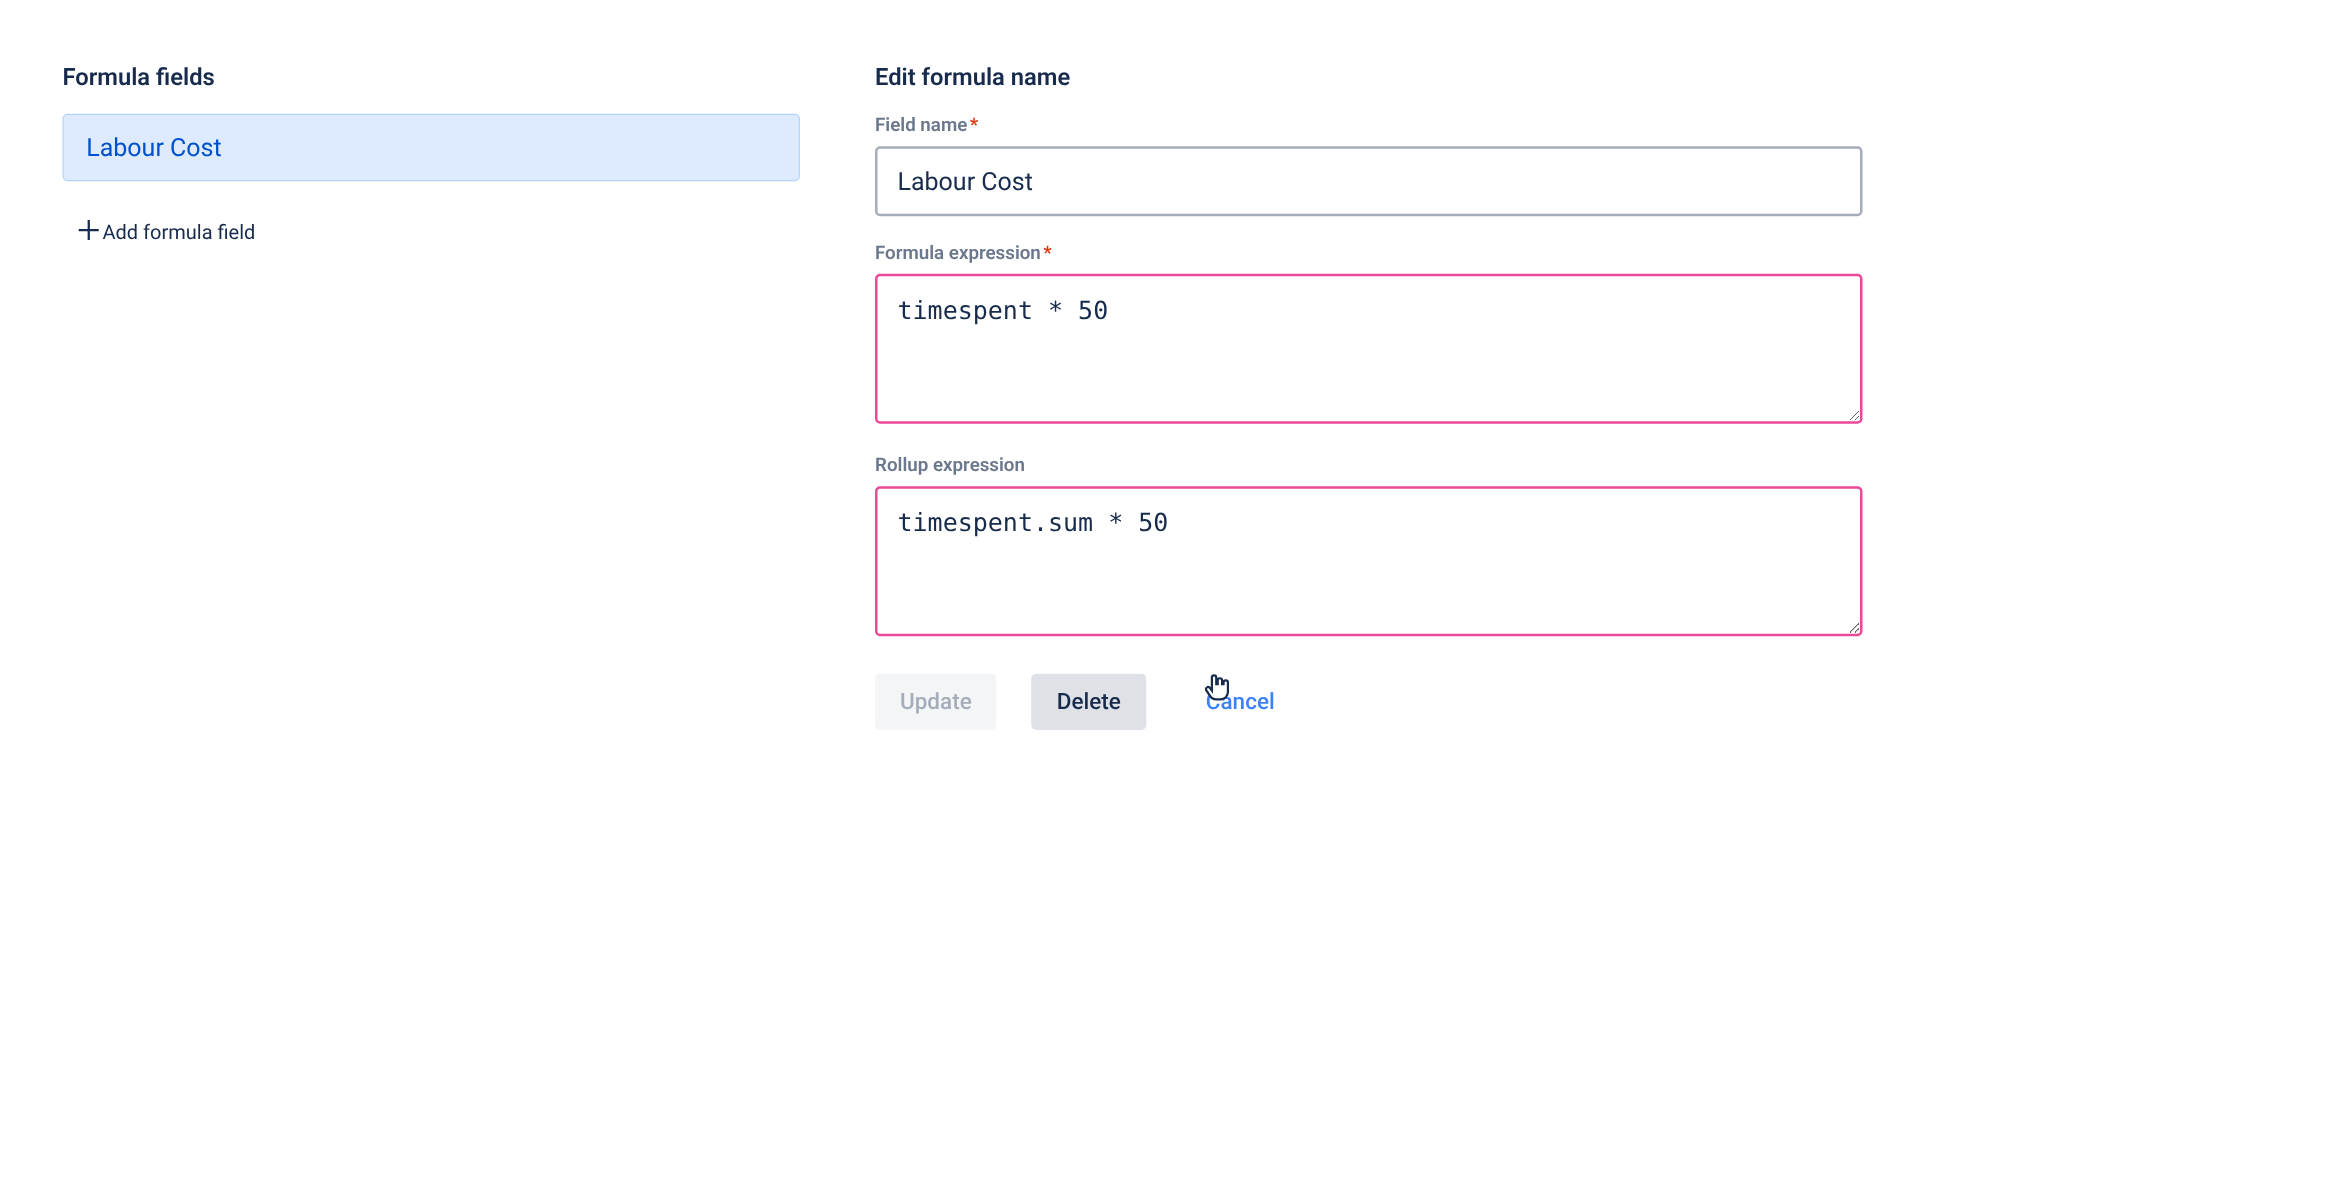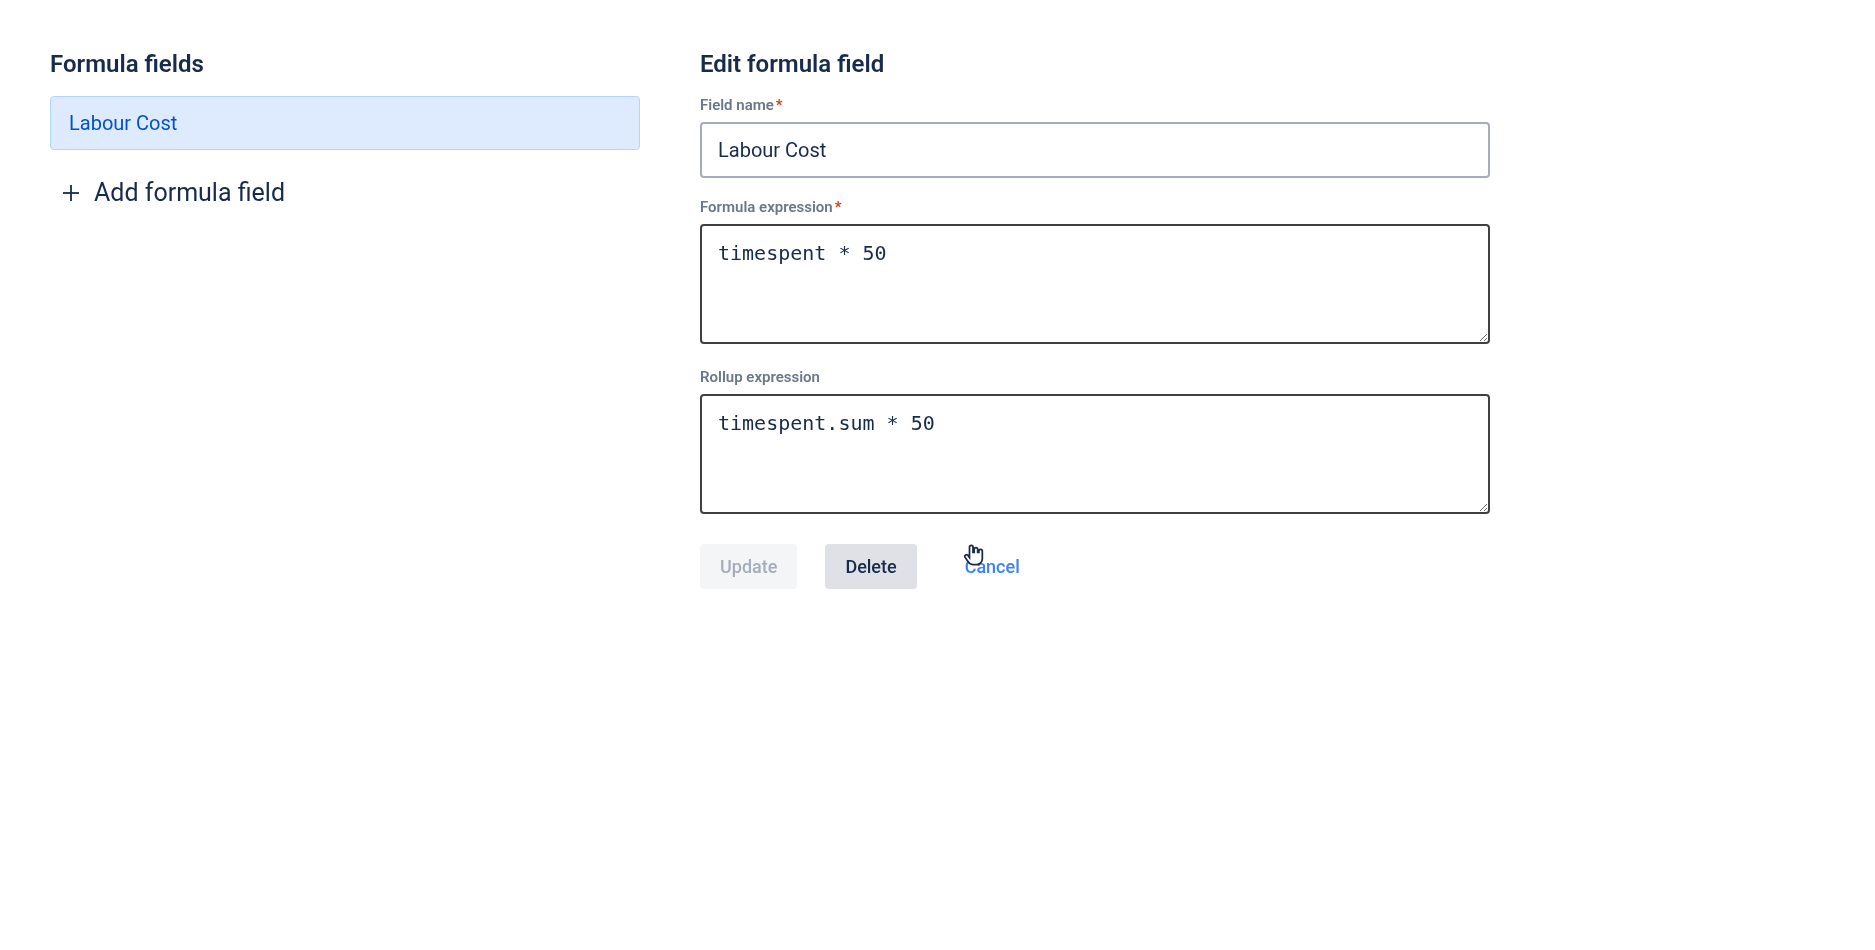"Formula fields" h2 { font-size: 24px -> 19px }
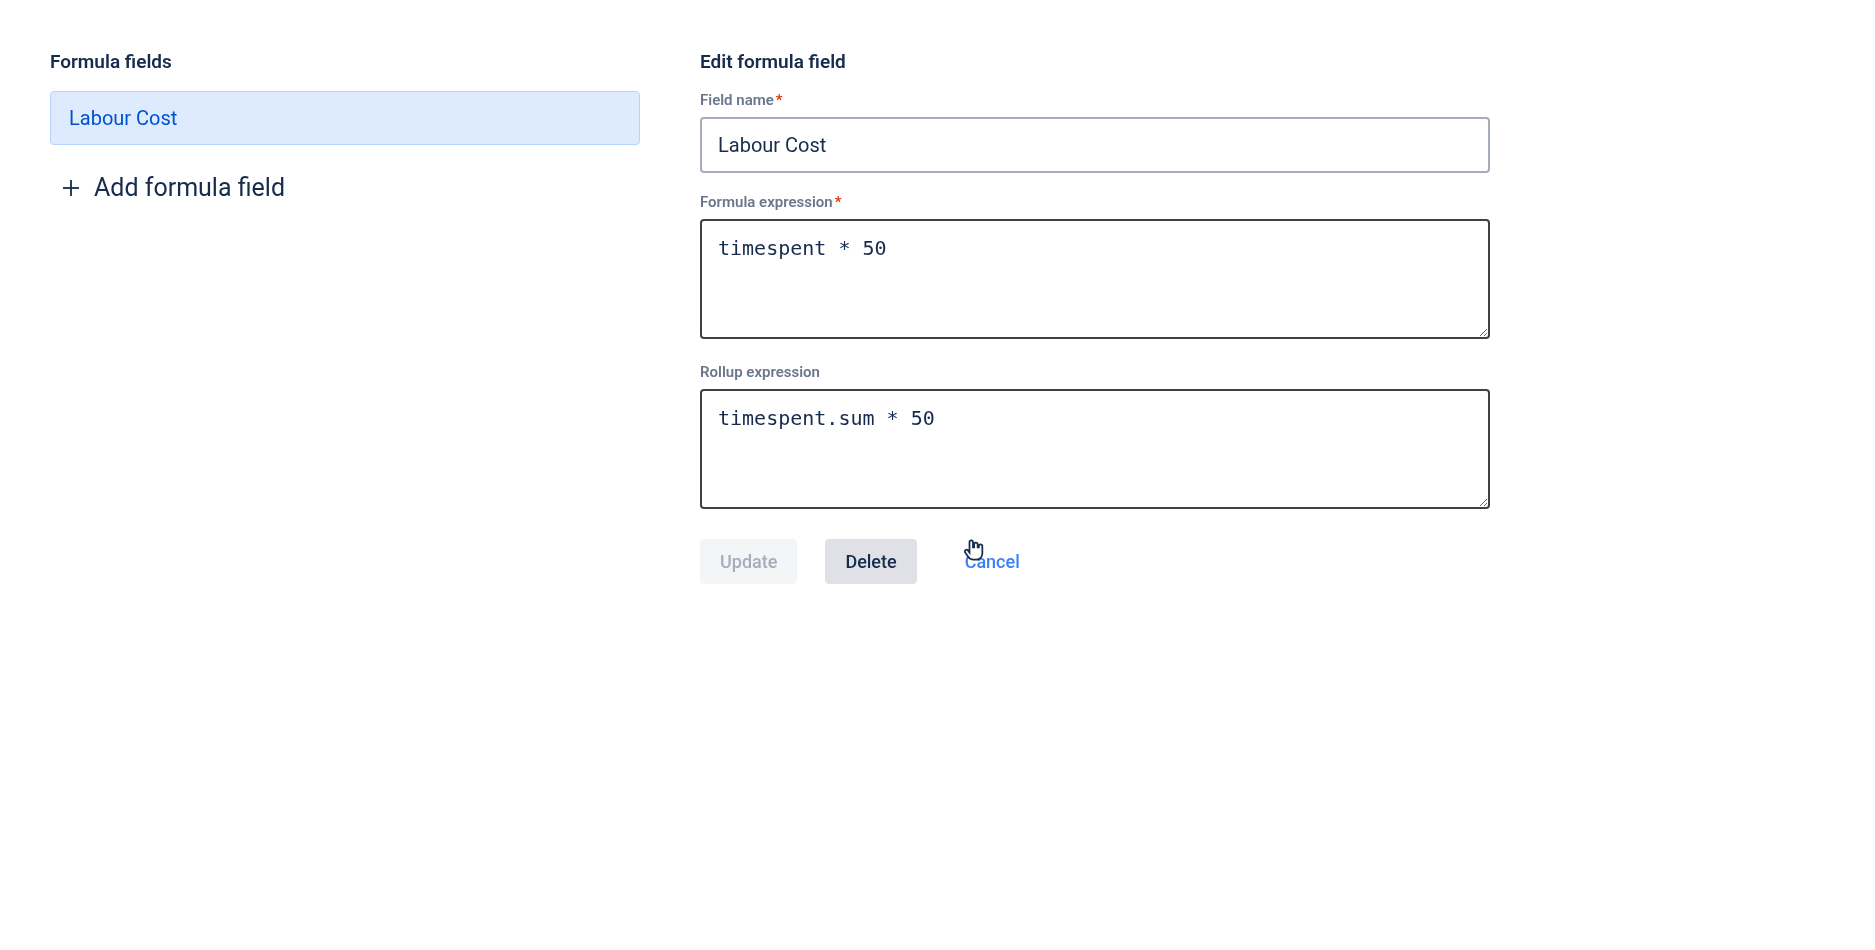"Edit formula field" h2 { text: field -> name }
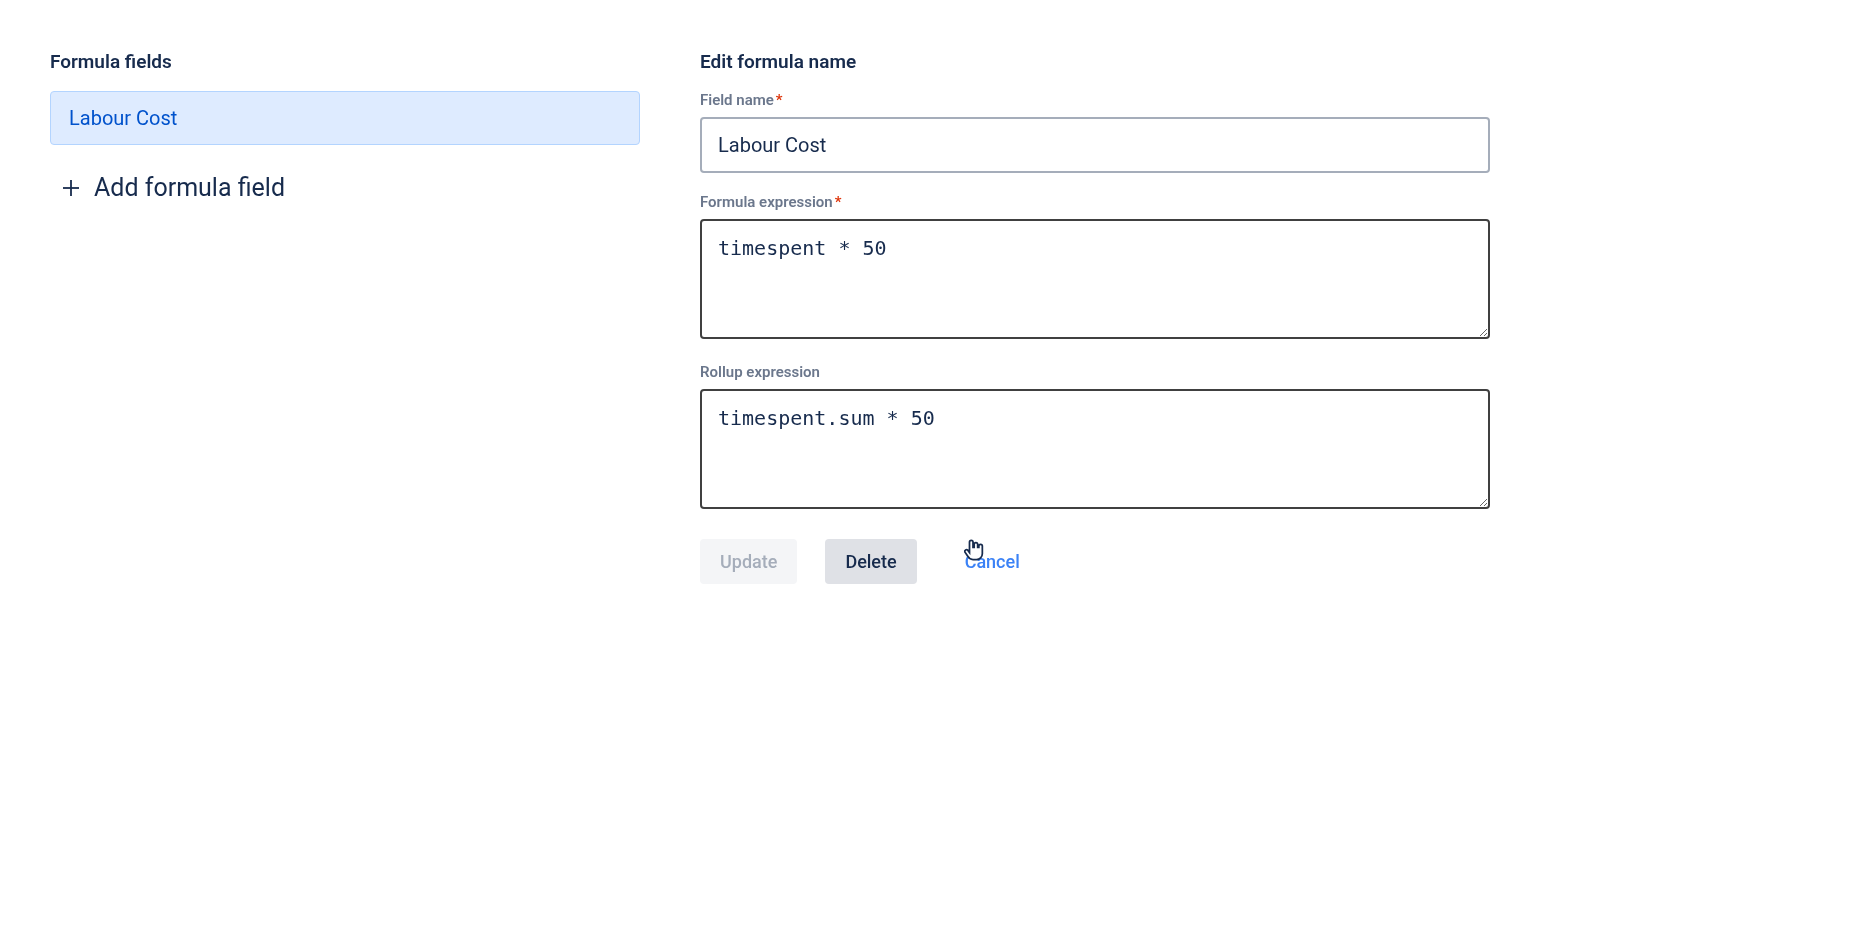"Add formula field" .add-button { align-items: center -> flex-end; font-size: 25px -> 16px; gap: 12px -> none }
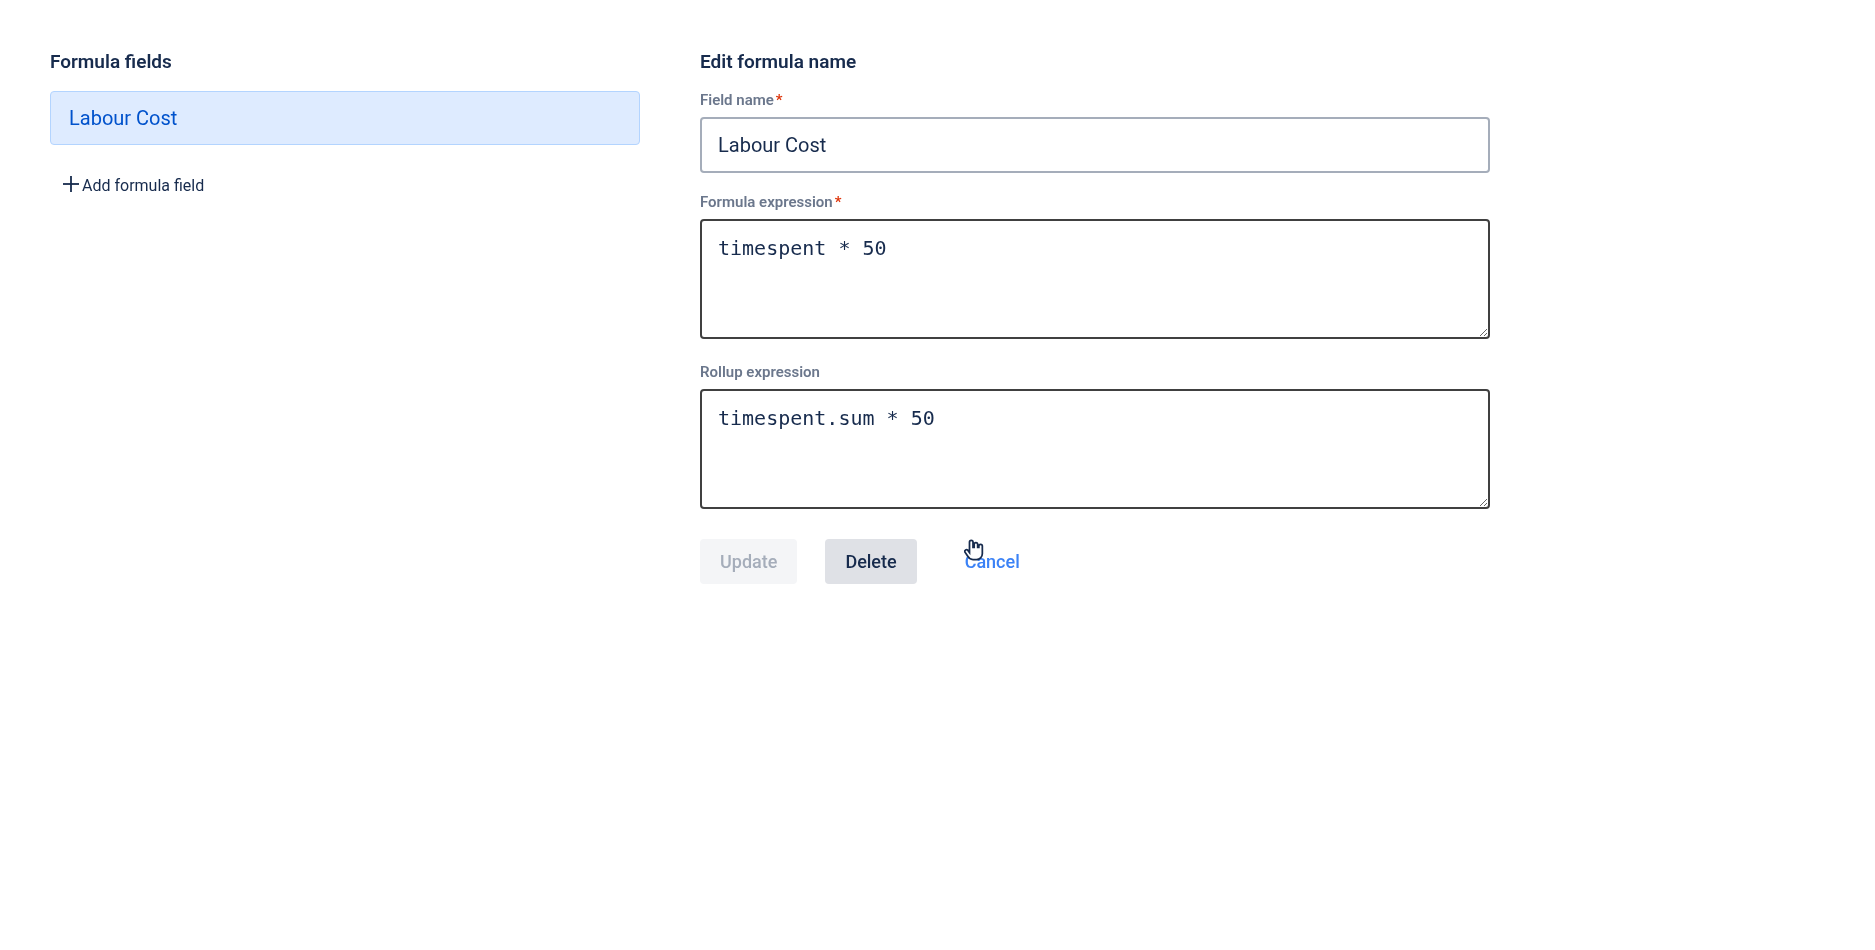"timespent * 50" .textarea-input { border: 2px solid #404040 -> 2px solid #ec4899 }
